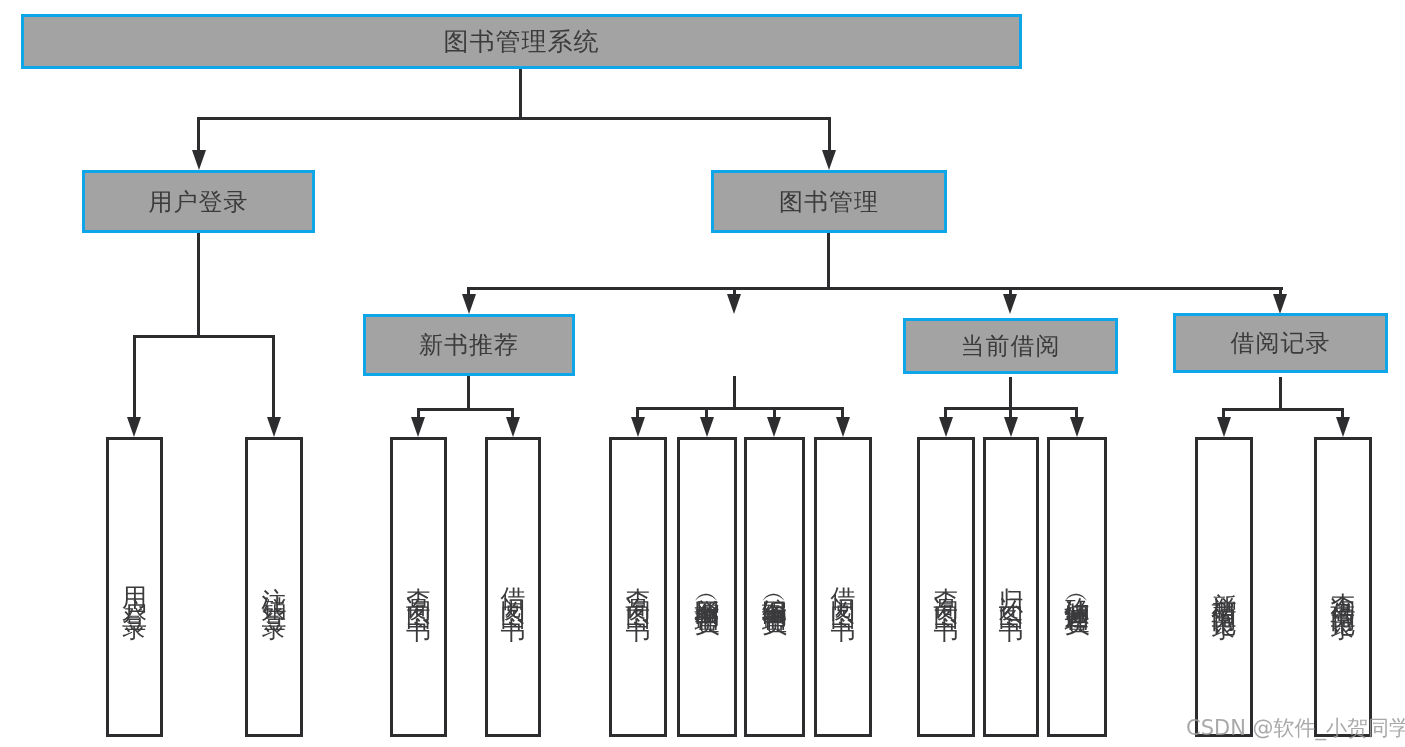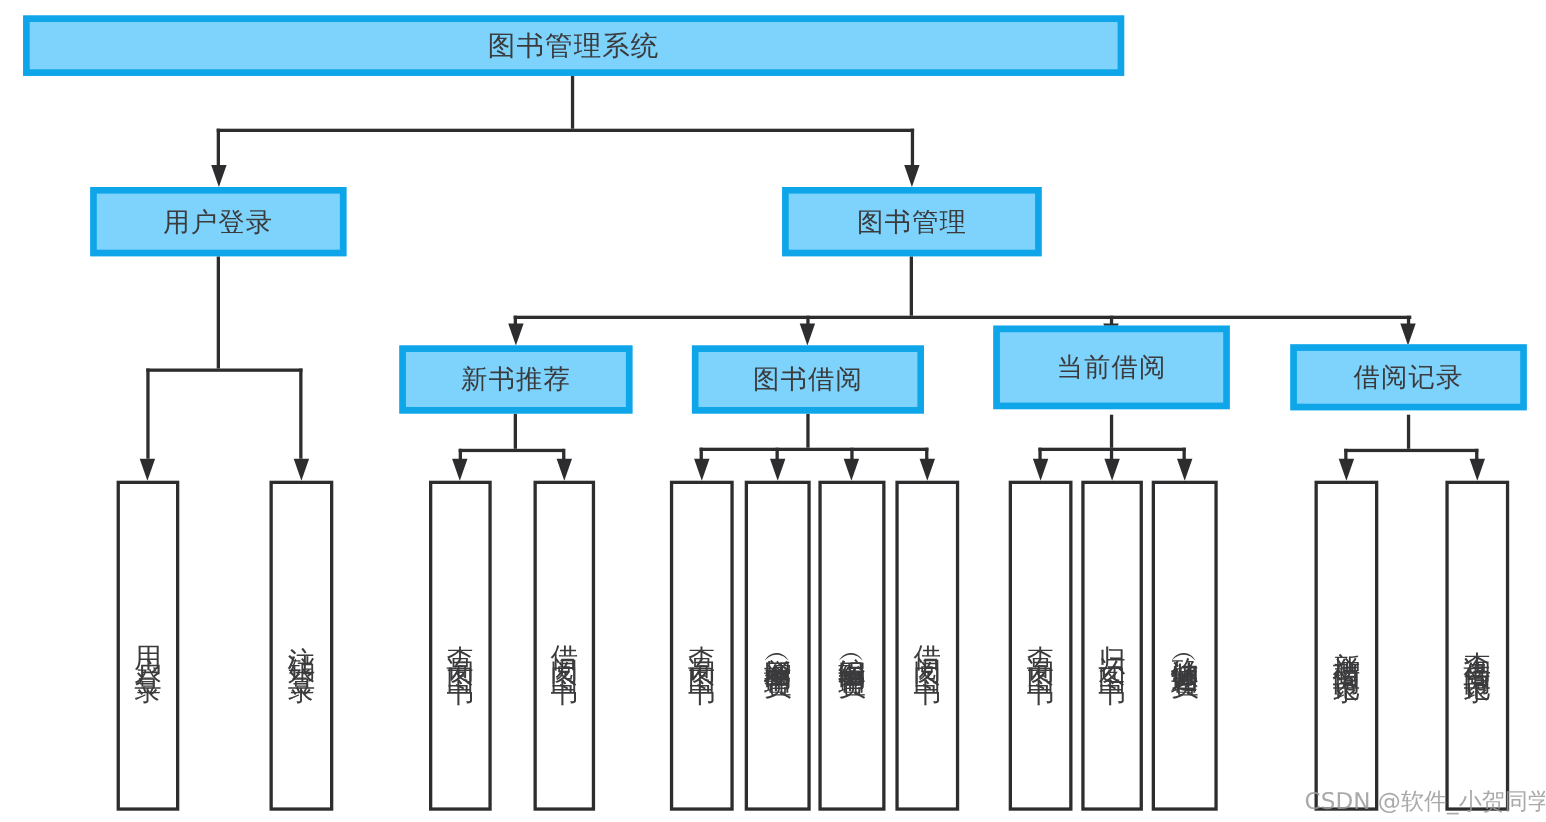"图书管理系统" .hnode { background: #7dd3fc -> #a3a3a3; border: 6px solid #0ea5e9 -> 3px solid #0ea5e9 }
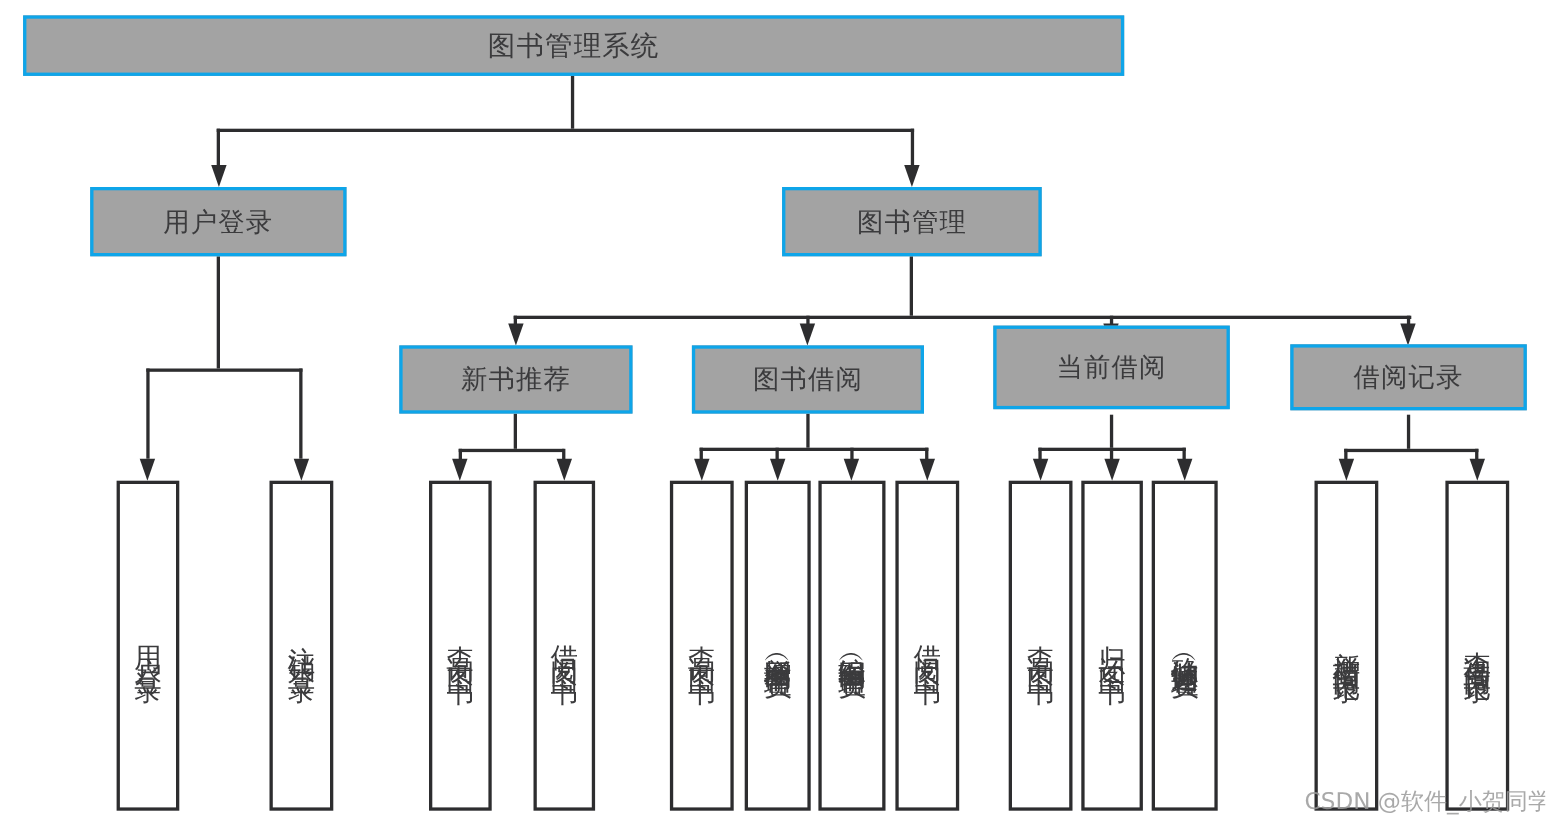"图书借阅" div.hnode { html: <div>图书借阅</div> -> none }
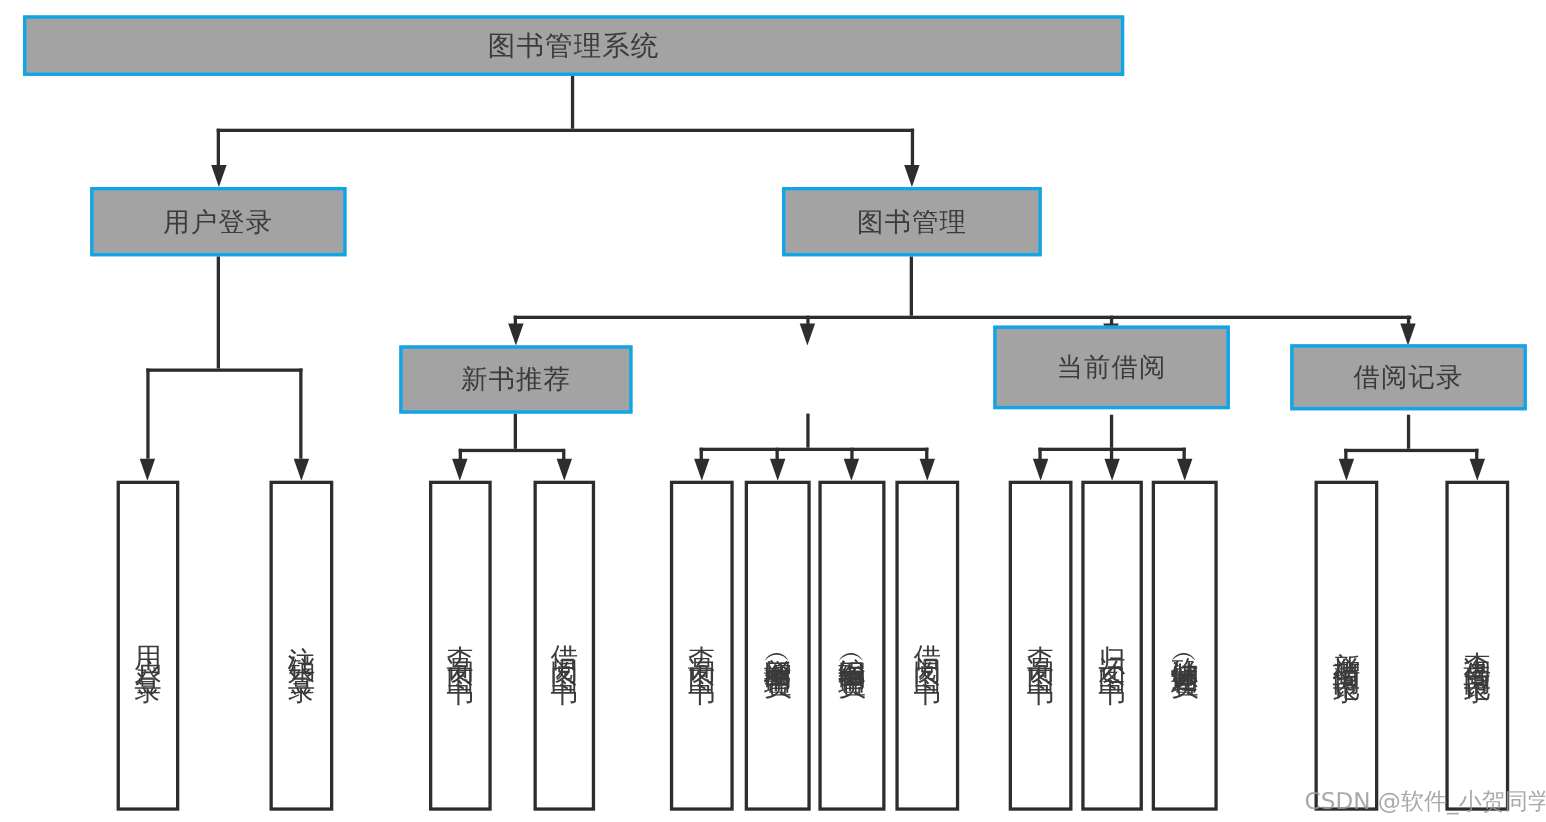"当前借阅" div.hnode { height: 76px -> 56px; top: 296px -> 318px }
